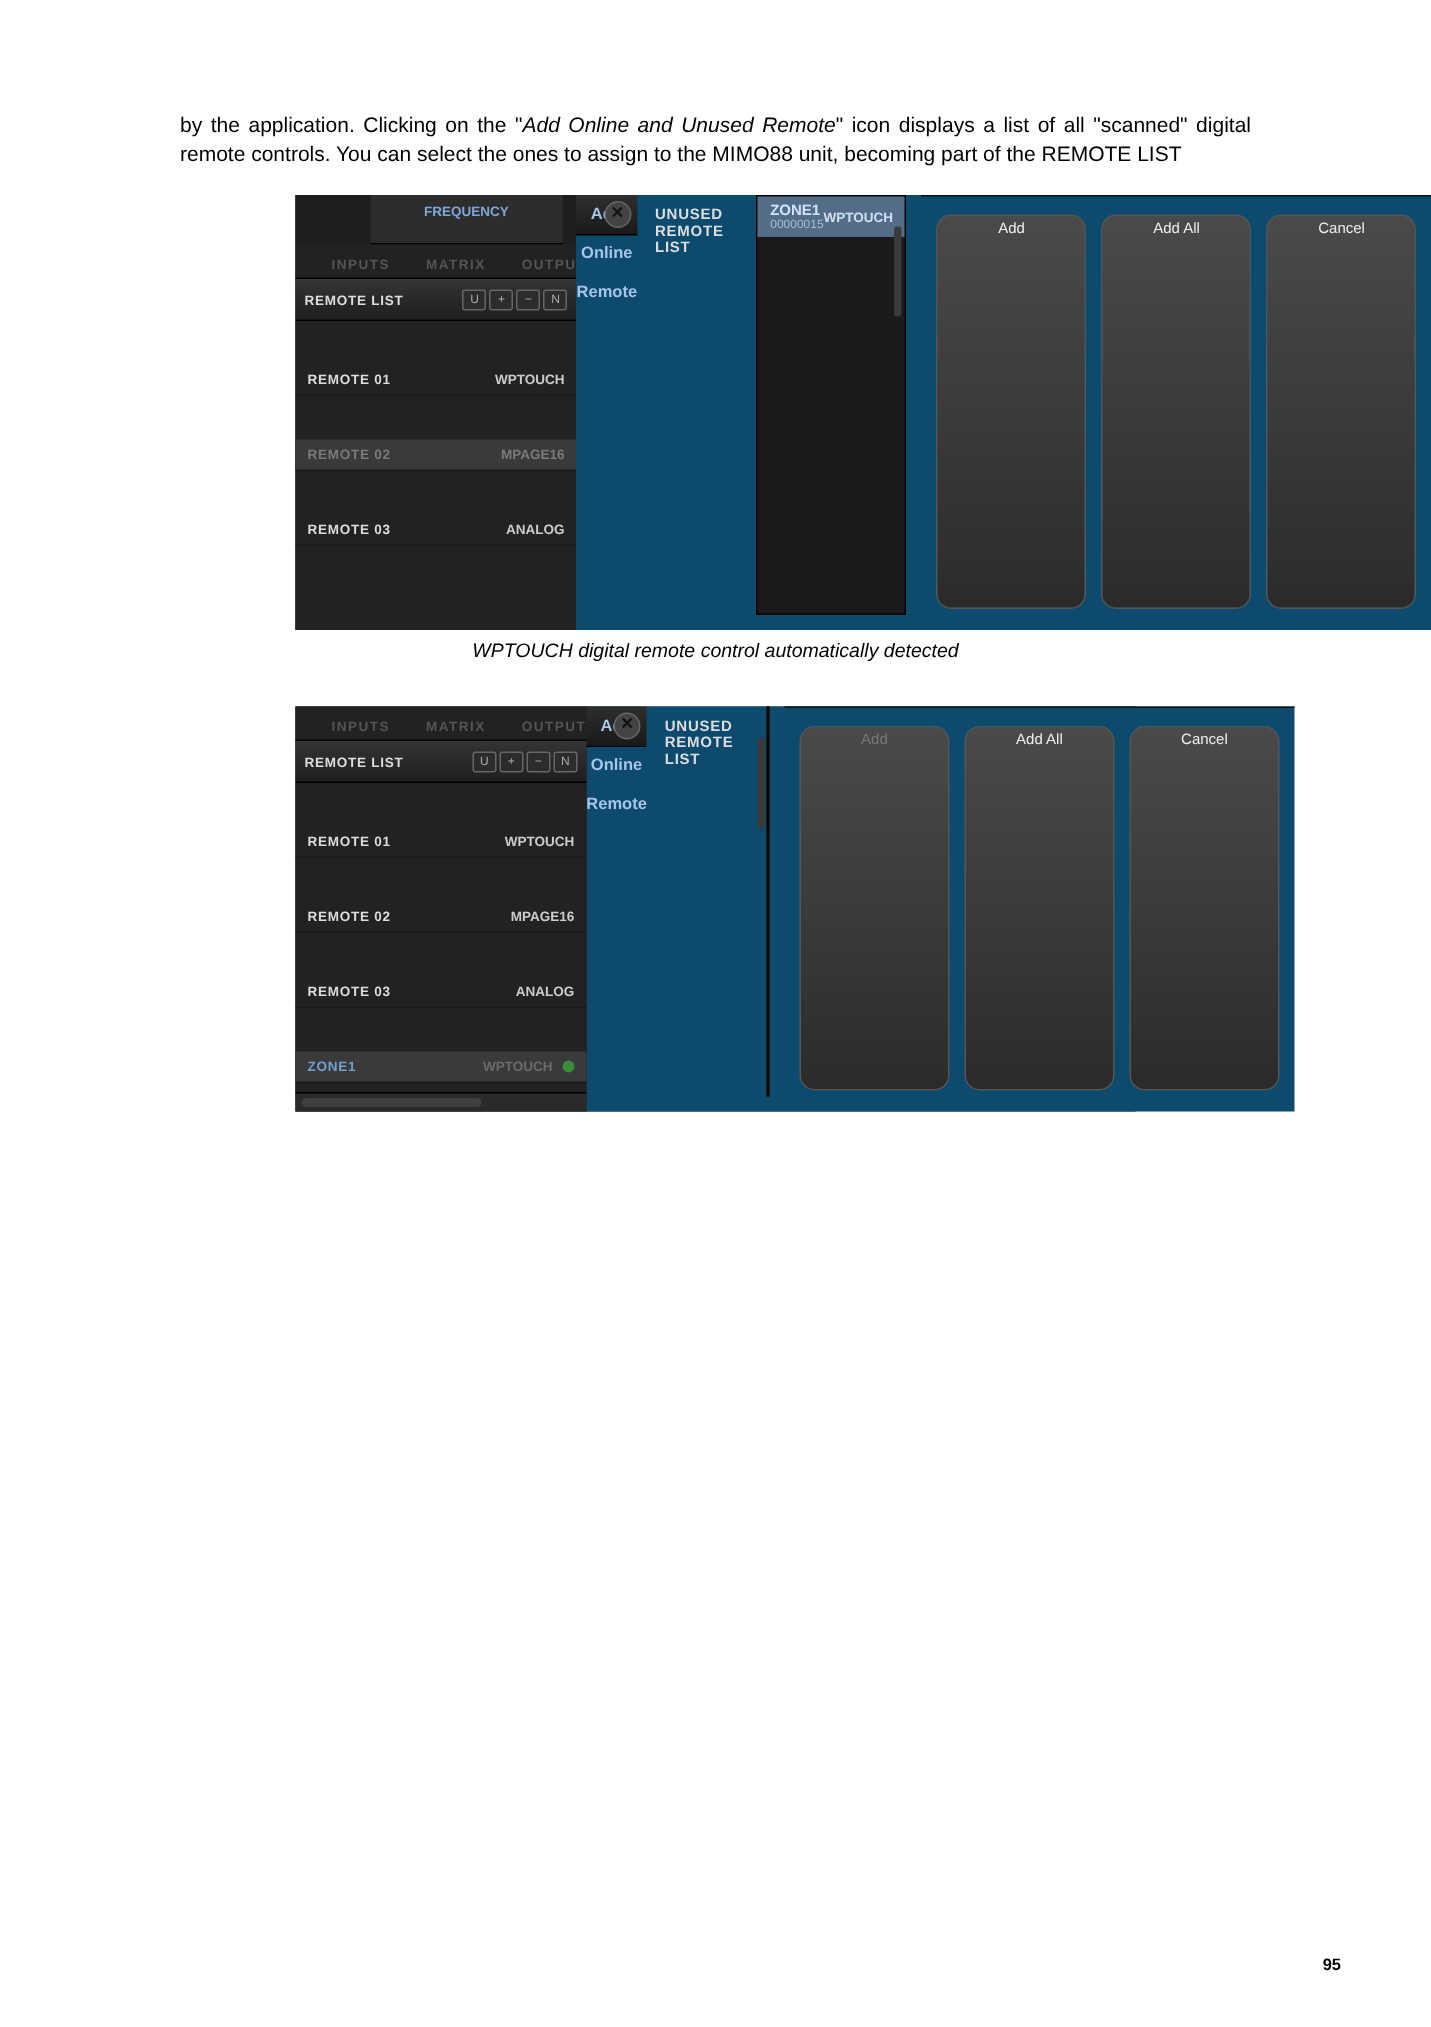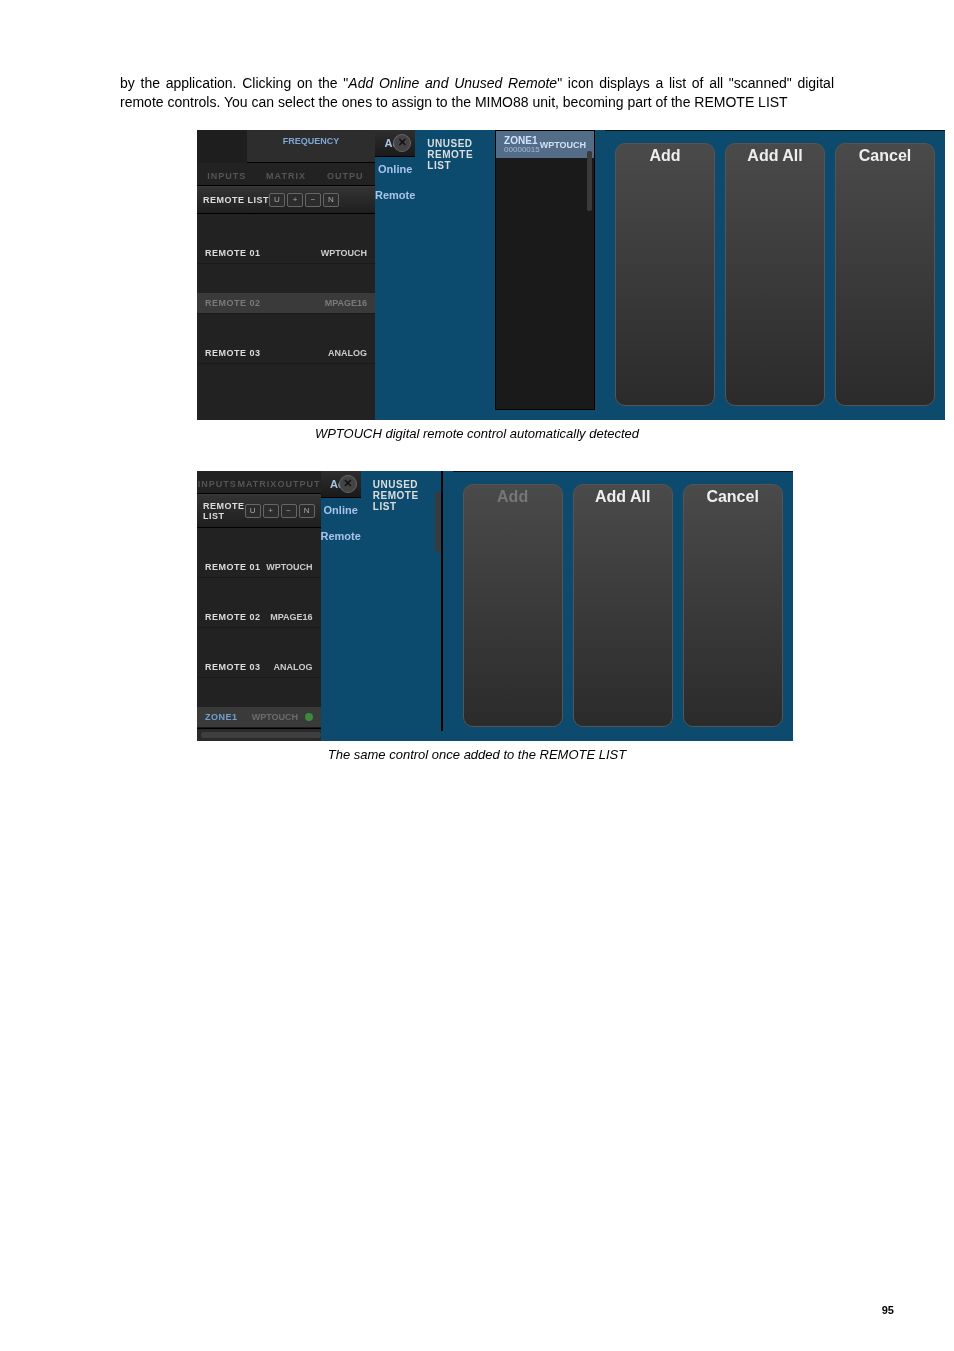"Add" .dlg-btn { font-size: 16px -> 10px; font-weight: bold -> normal }
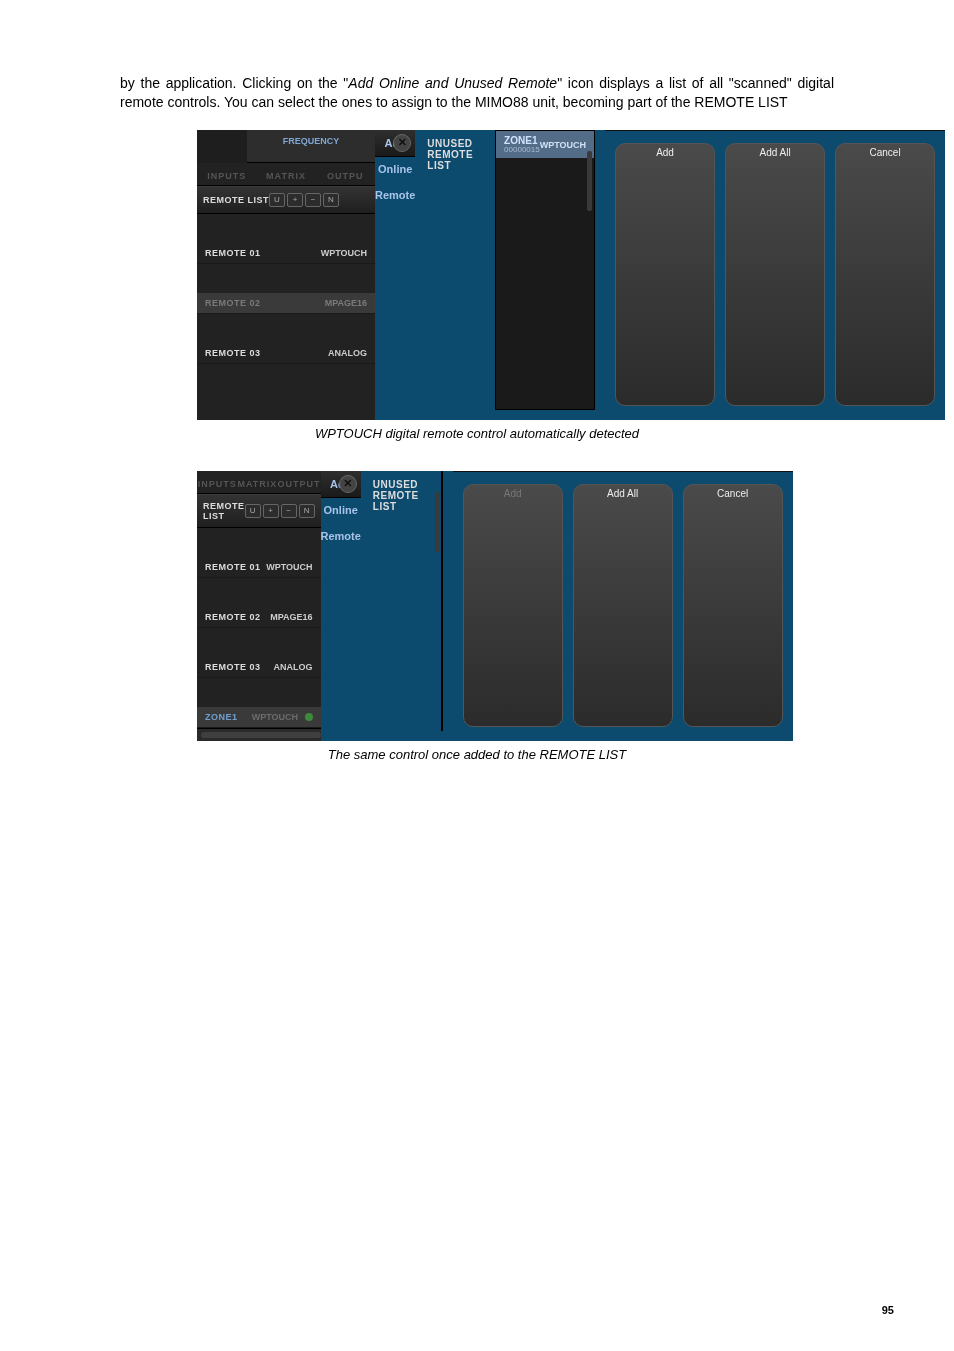"INPUTS" .tab { margin-left: none -> 24px }
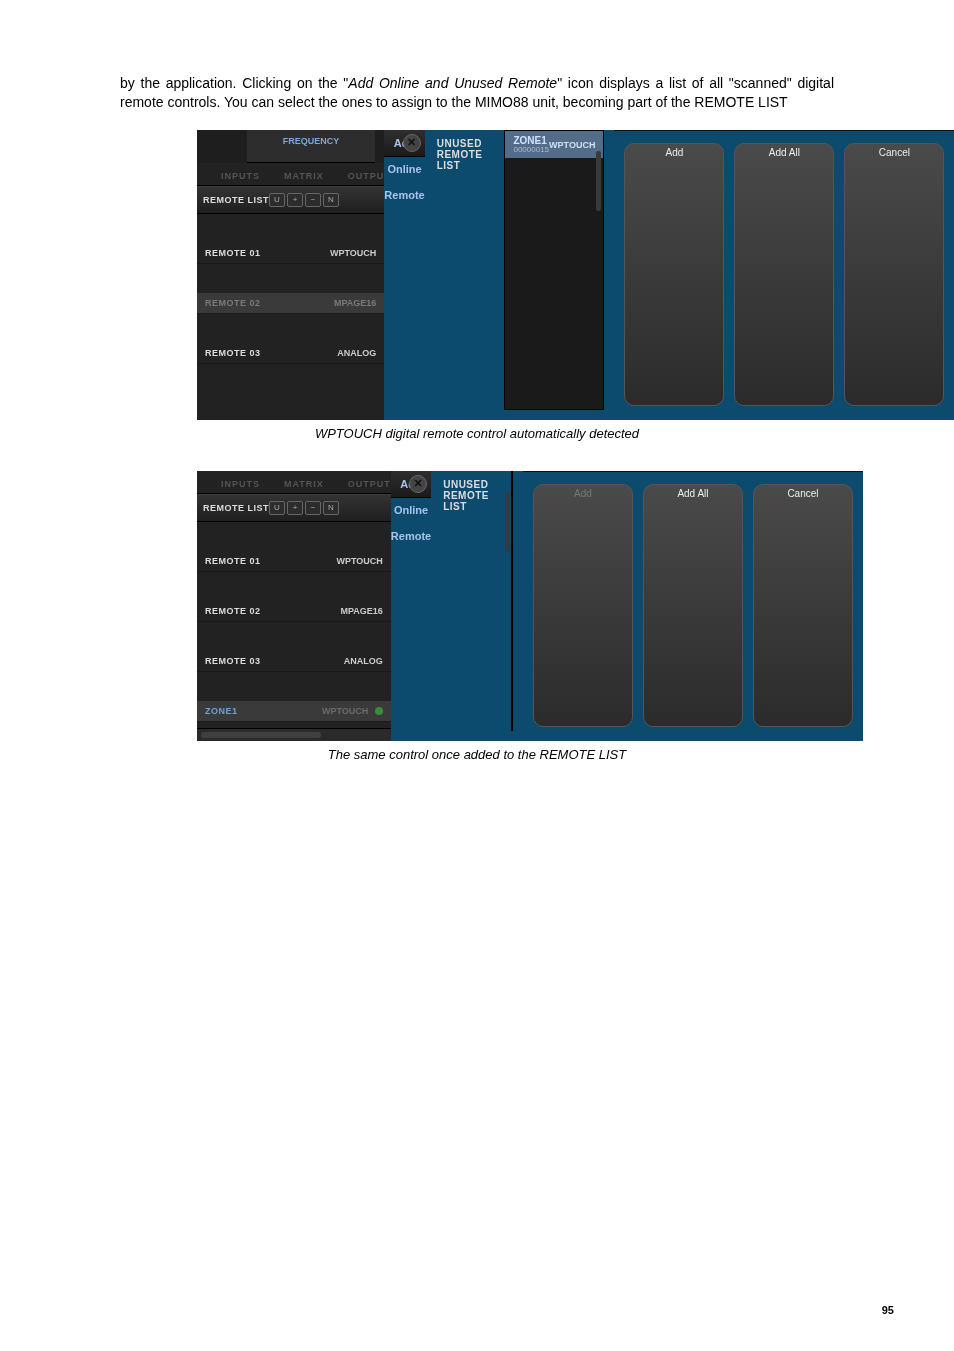"REMOTE LIST" .remote-header { gap: none -> 28px; justify-content: none -> space-between }
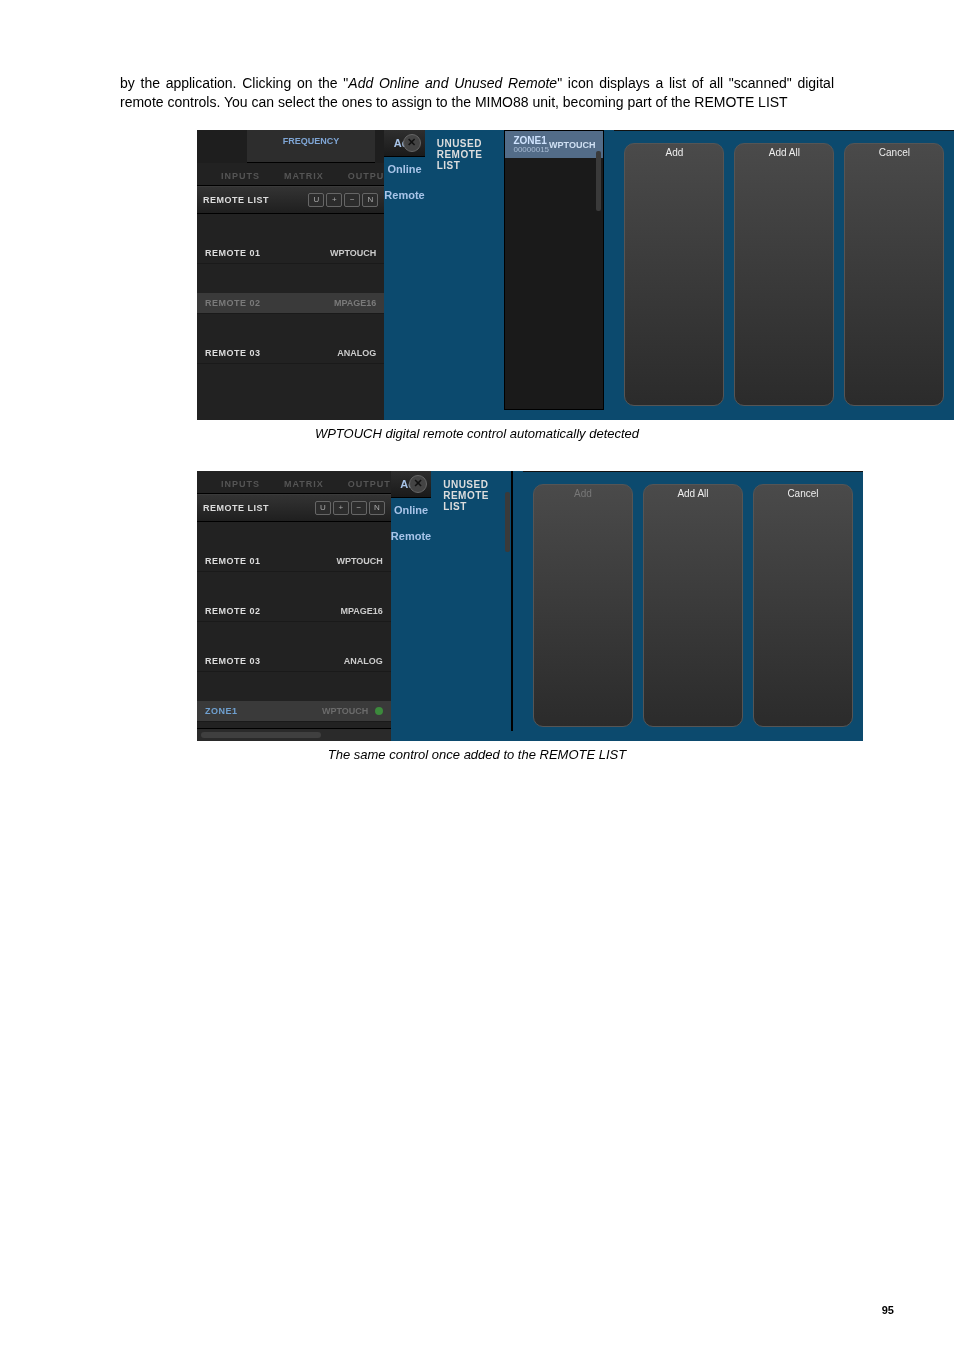"The same control once added" div.caption { html: <div>The same control once added to the REMOTE LIST</div> -> none }
